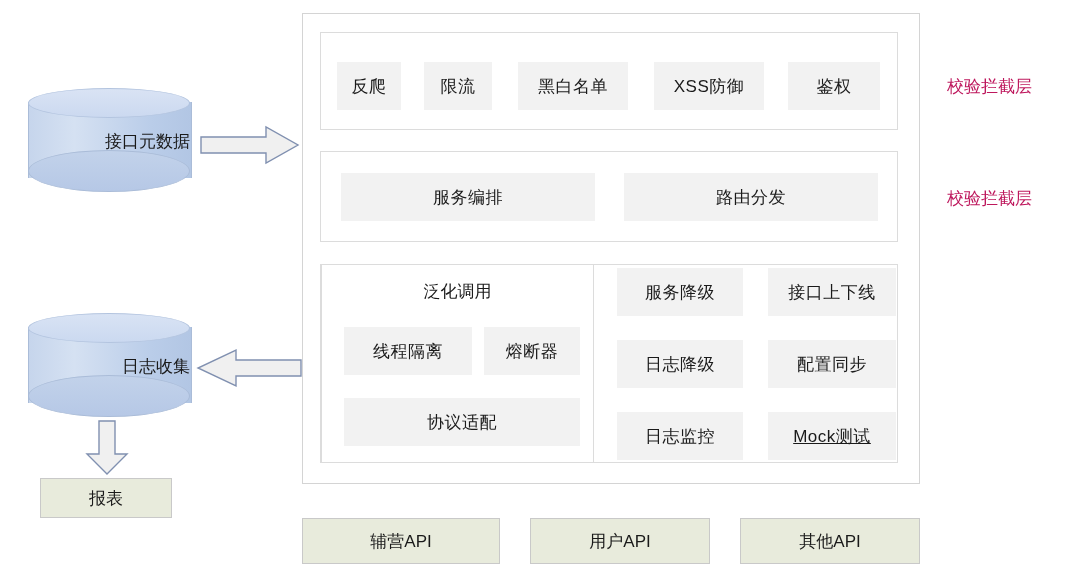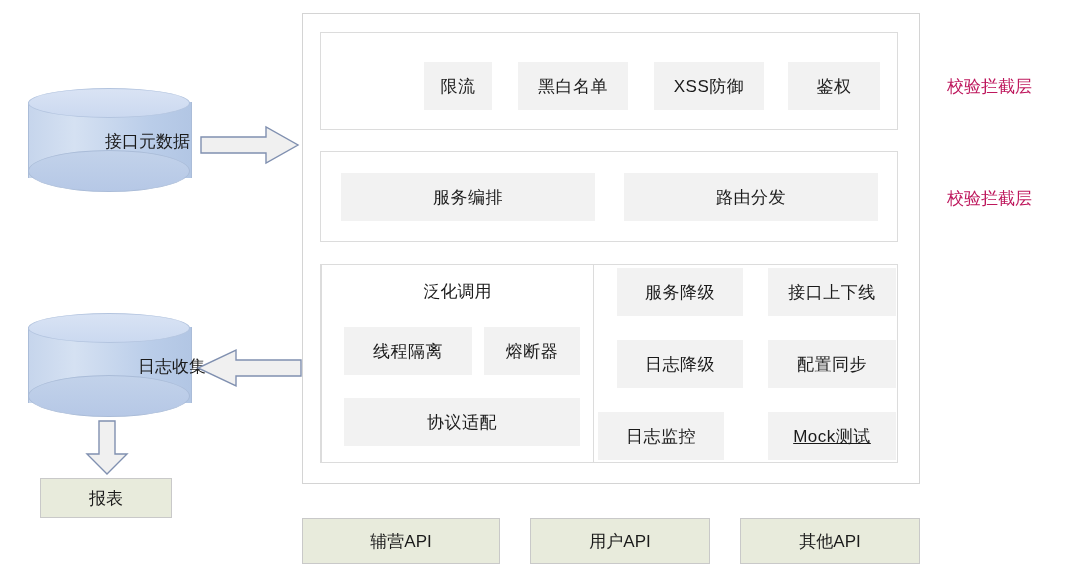"反爬" div.abs { html: none -> <div>反爬</div> }
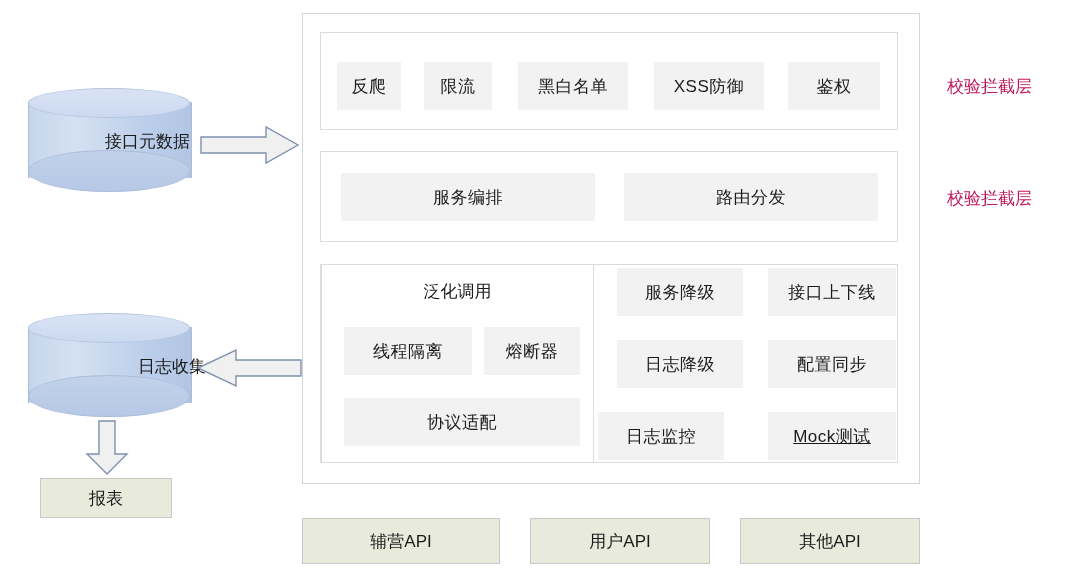"日志收集" div.cyl-label { padding-left: 16px -> none }
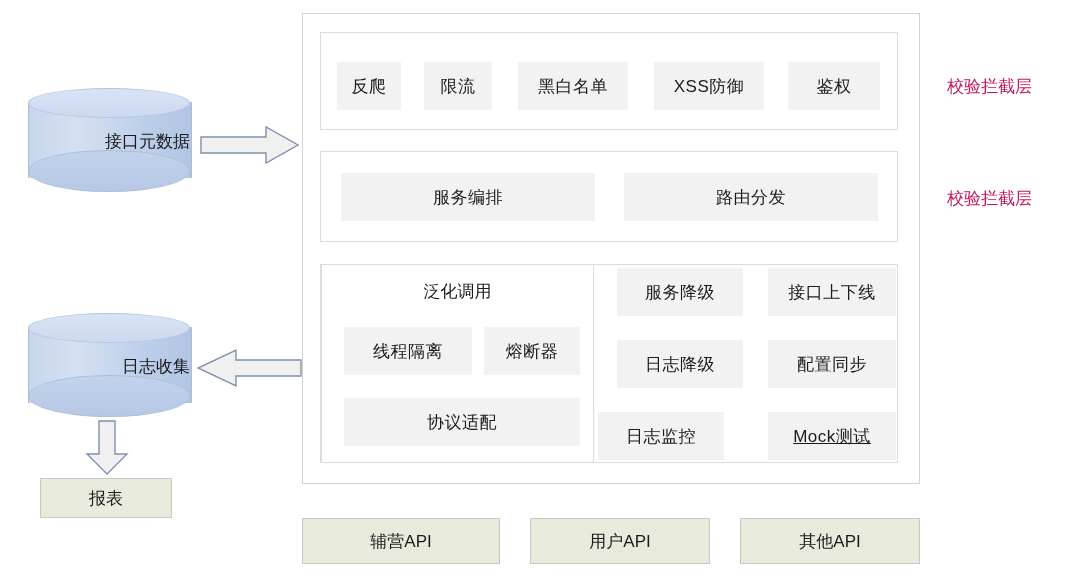"日志监控" div.abs { left: 598px -> 617px }
